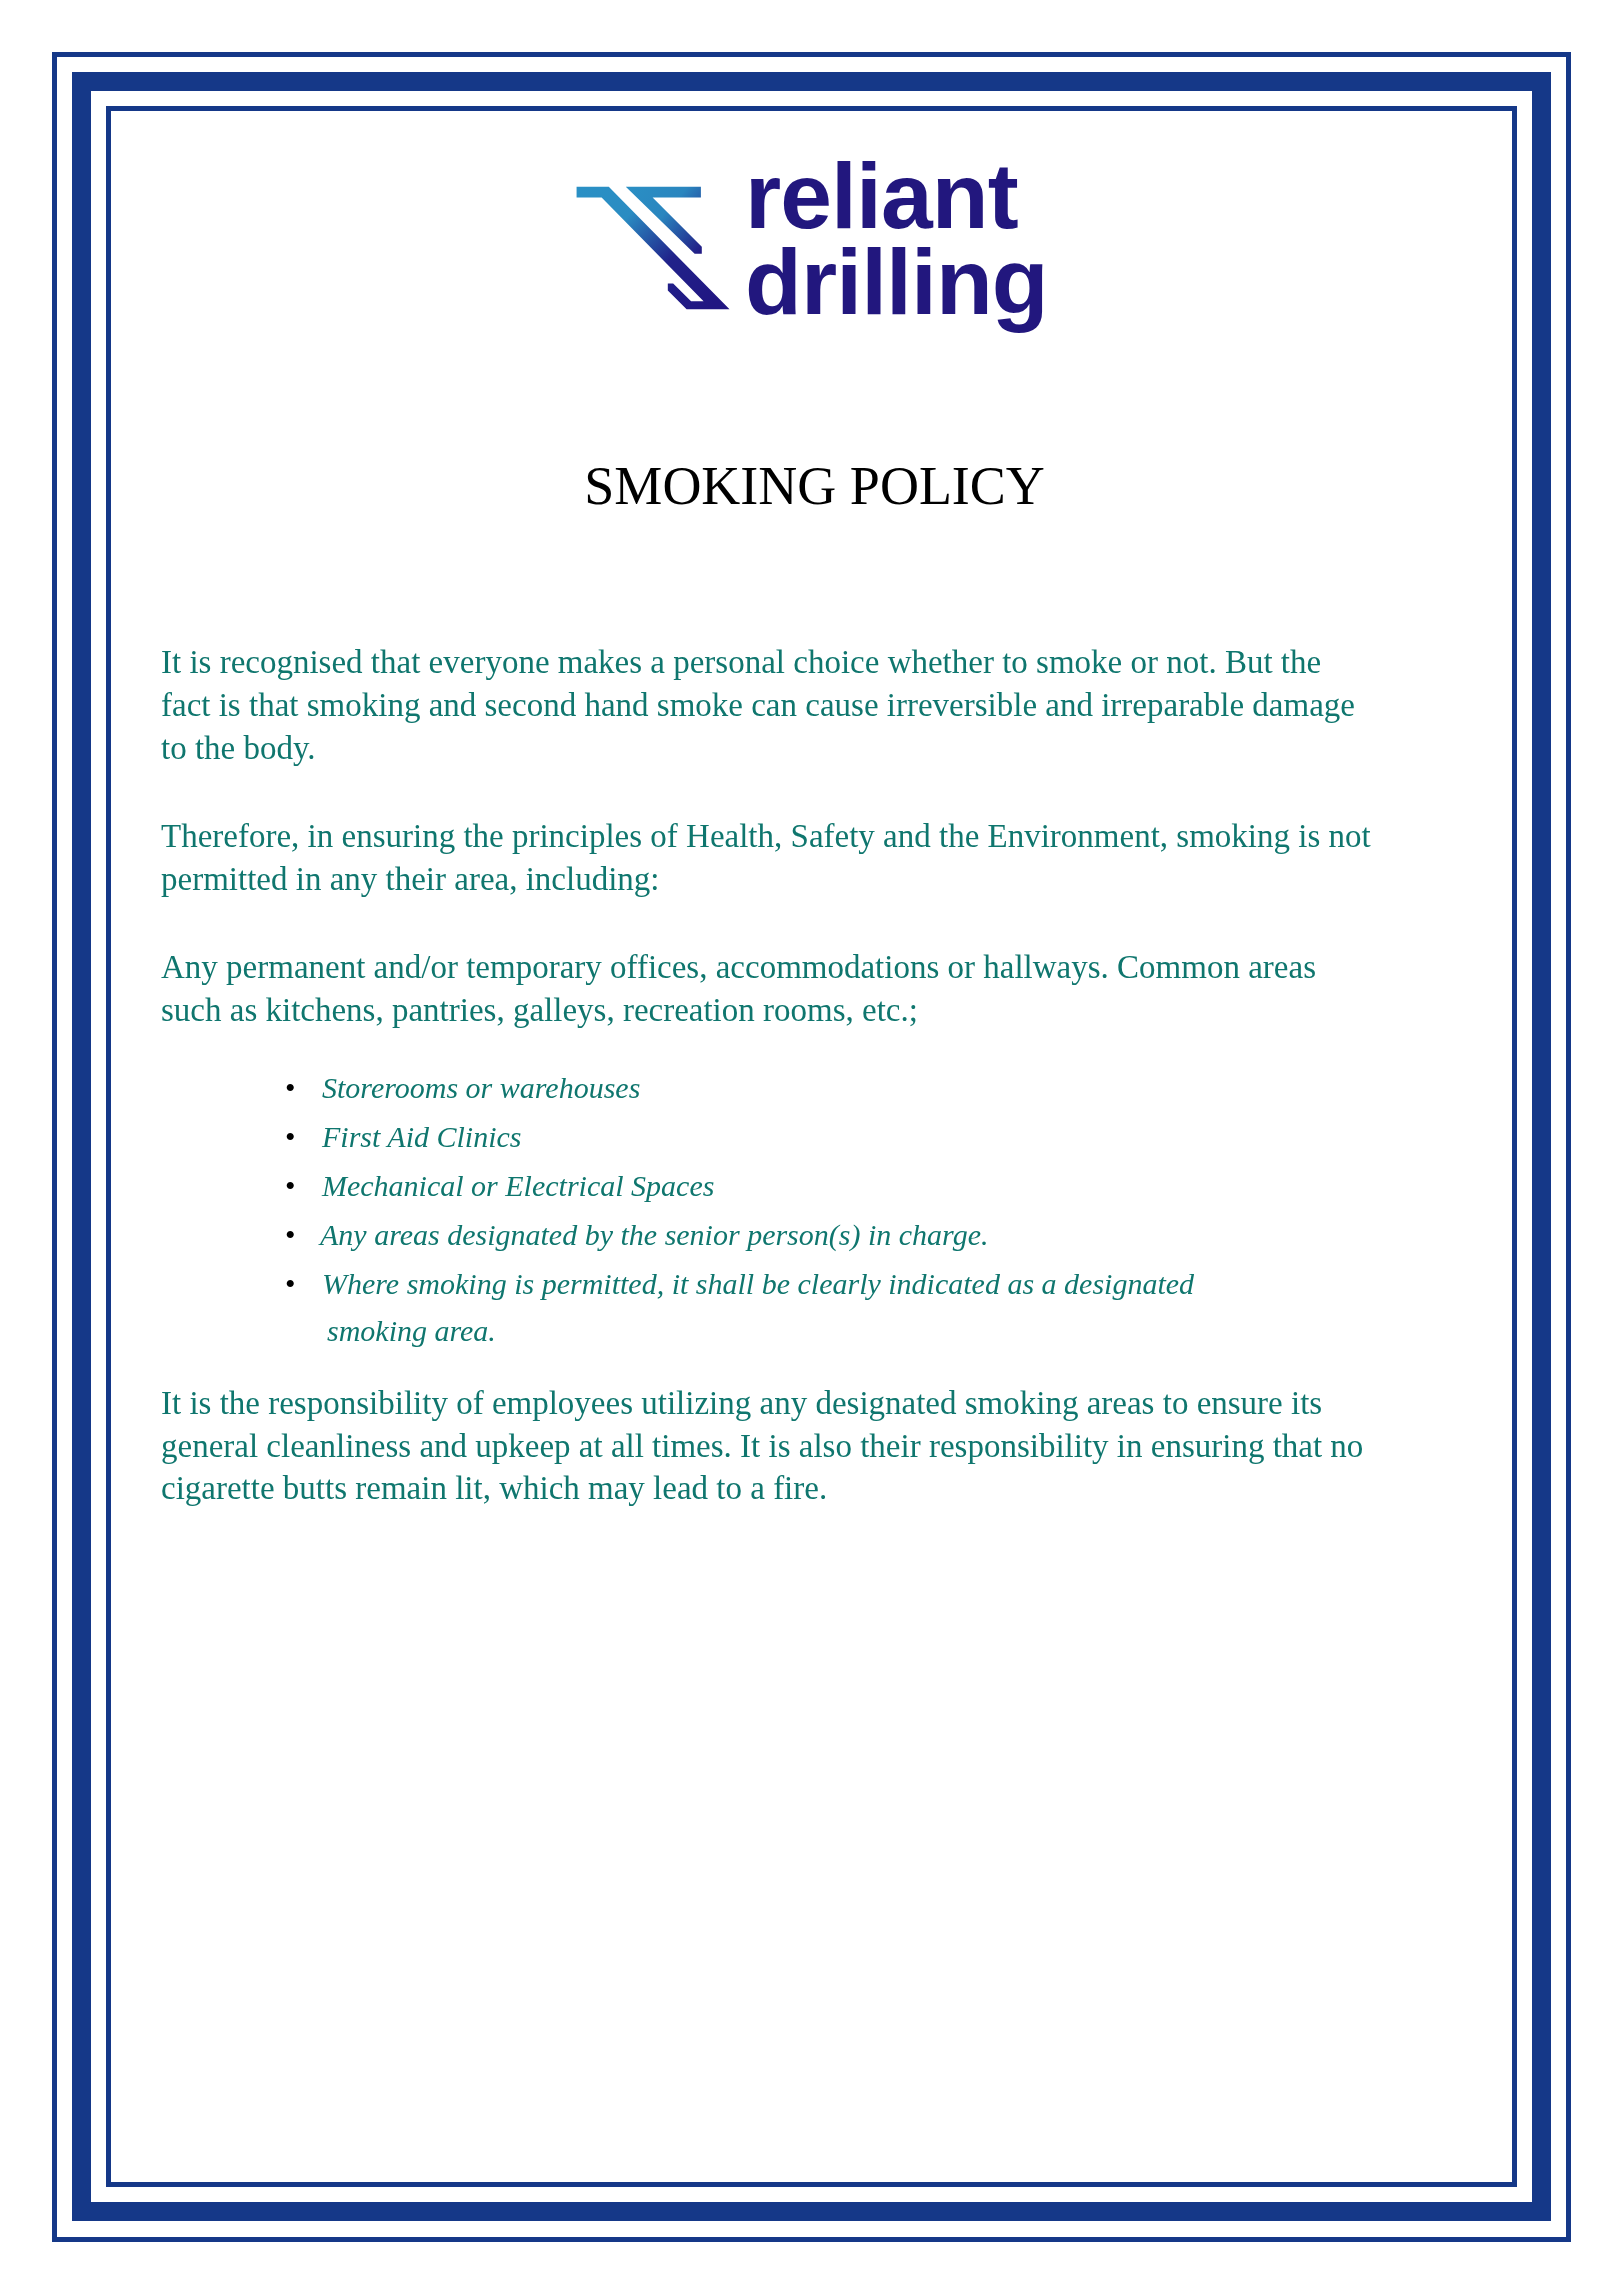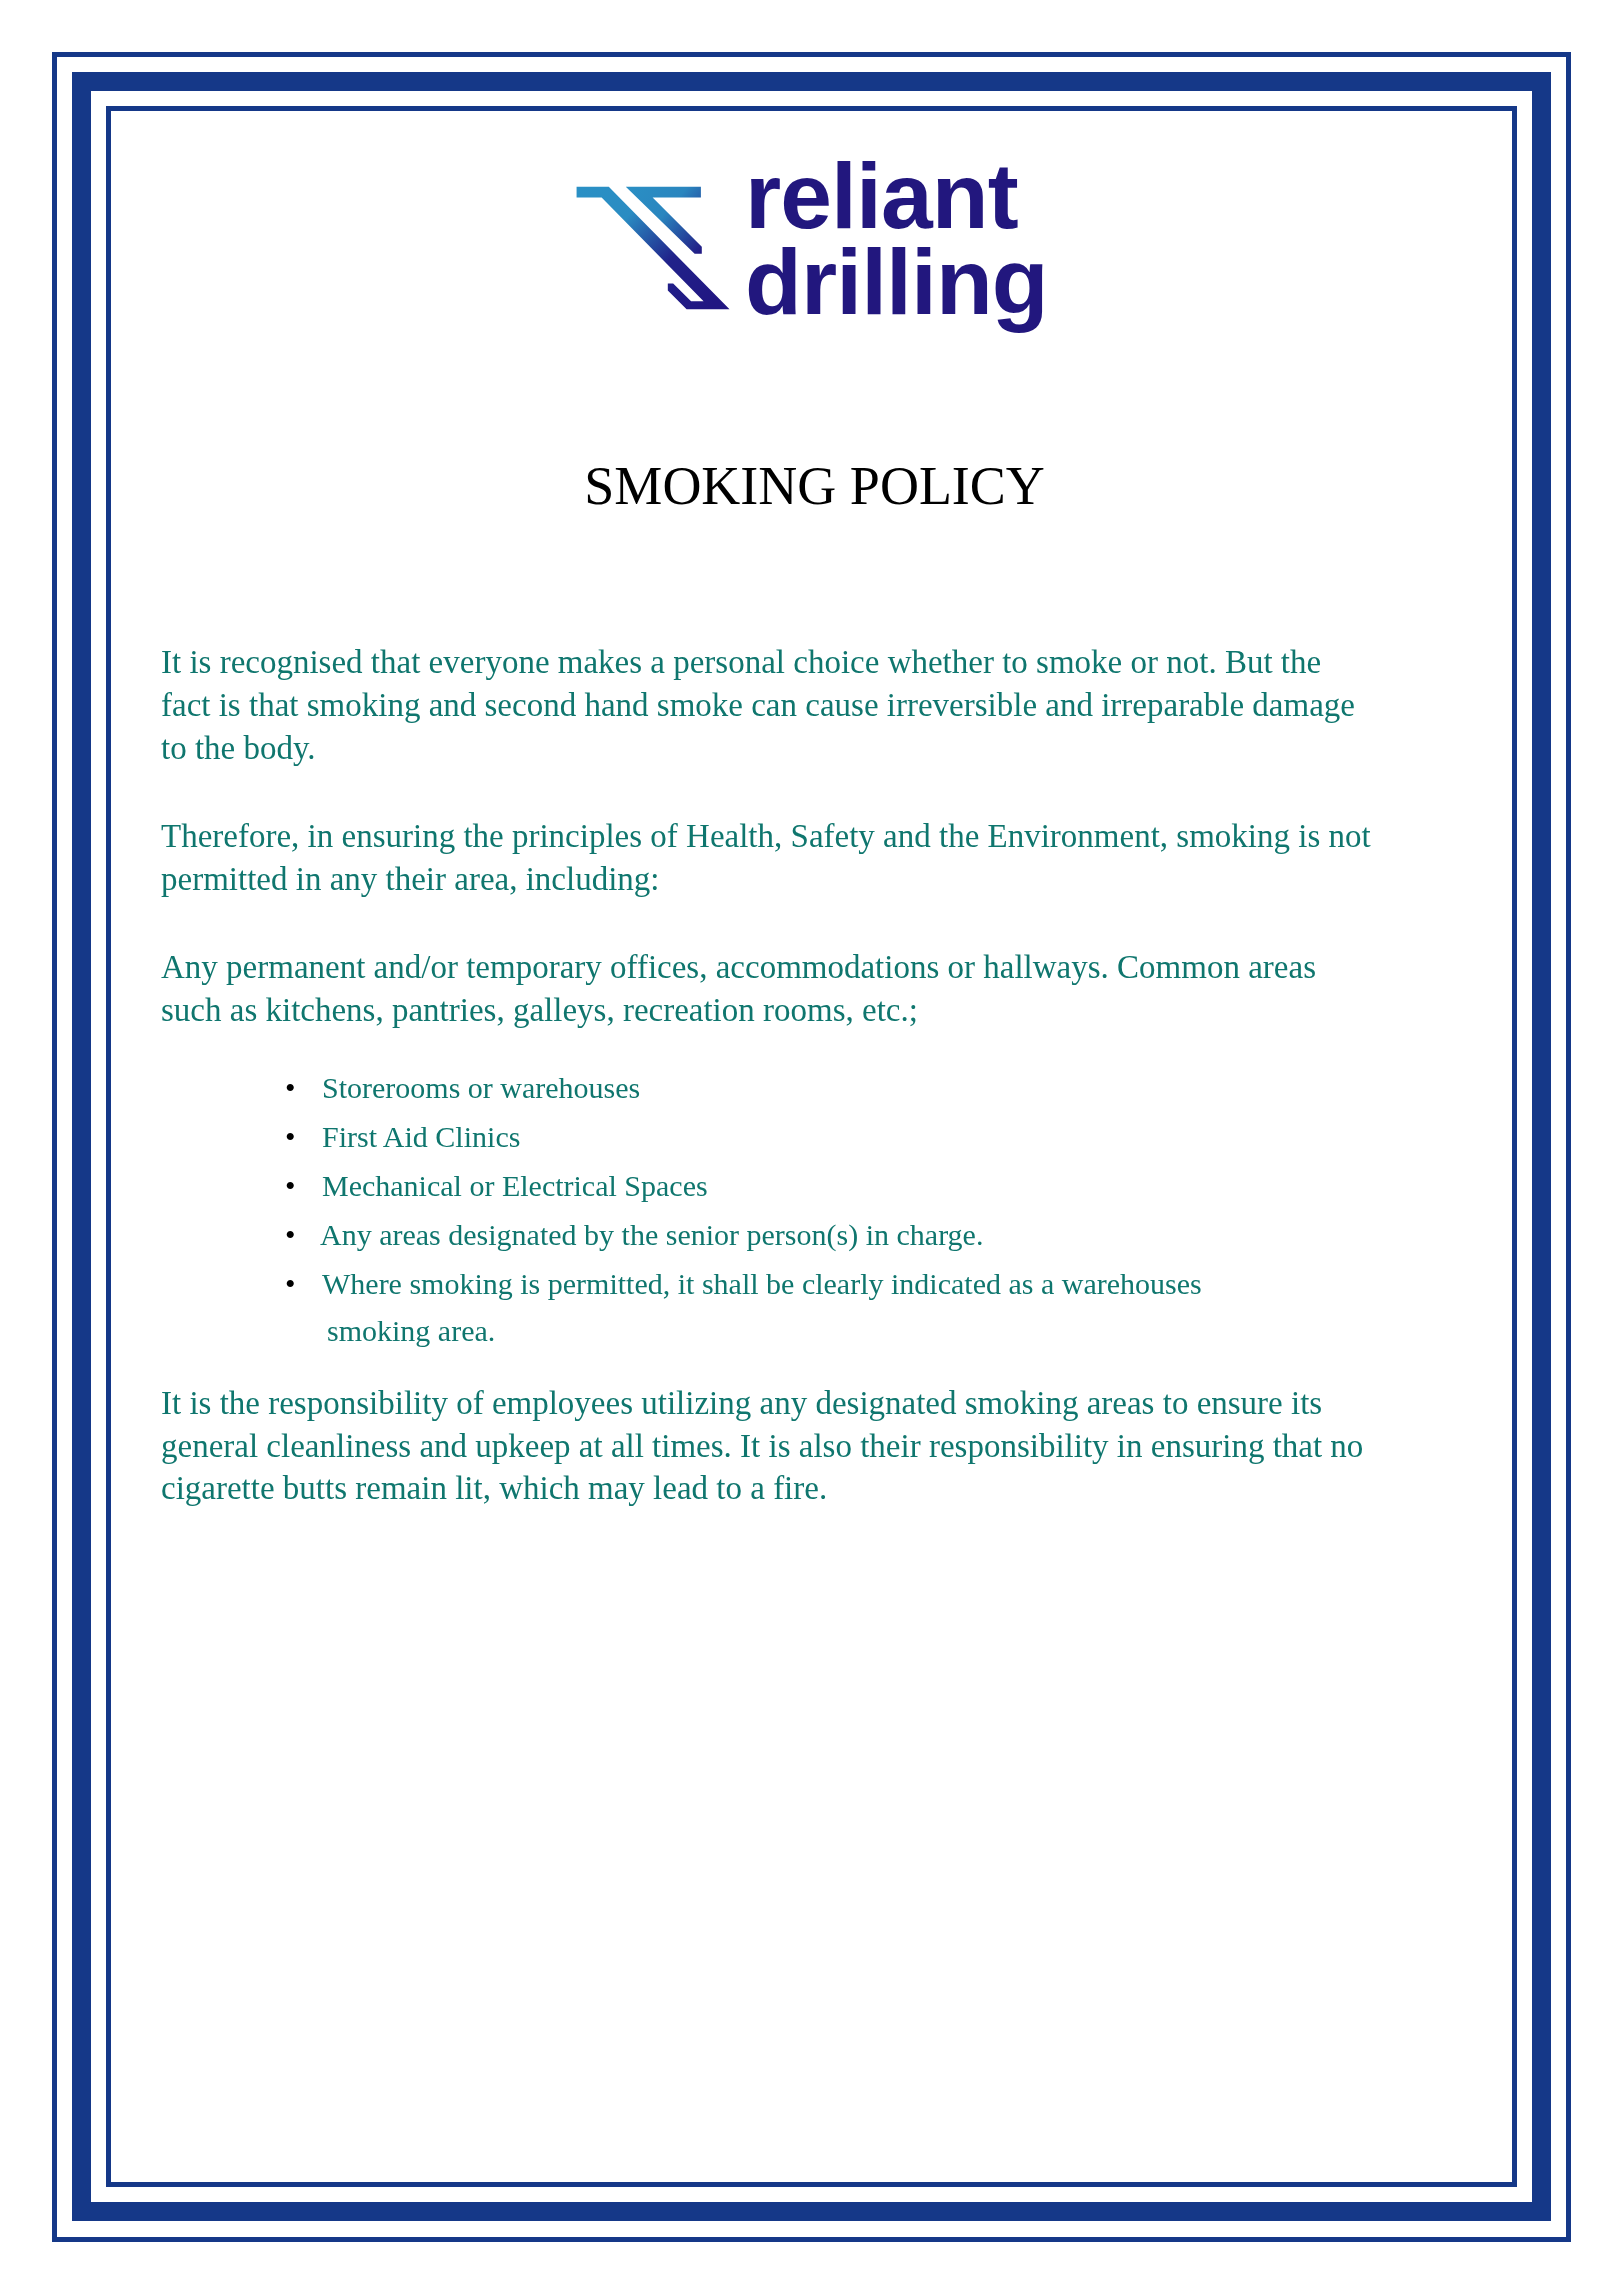"Storerooms or warehouses" .bullet-line { font-style: none -> italic }
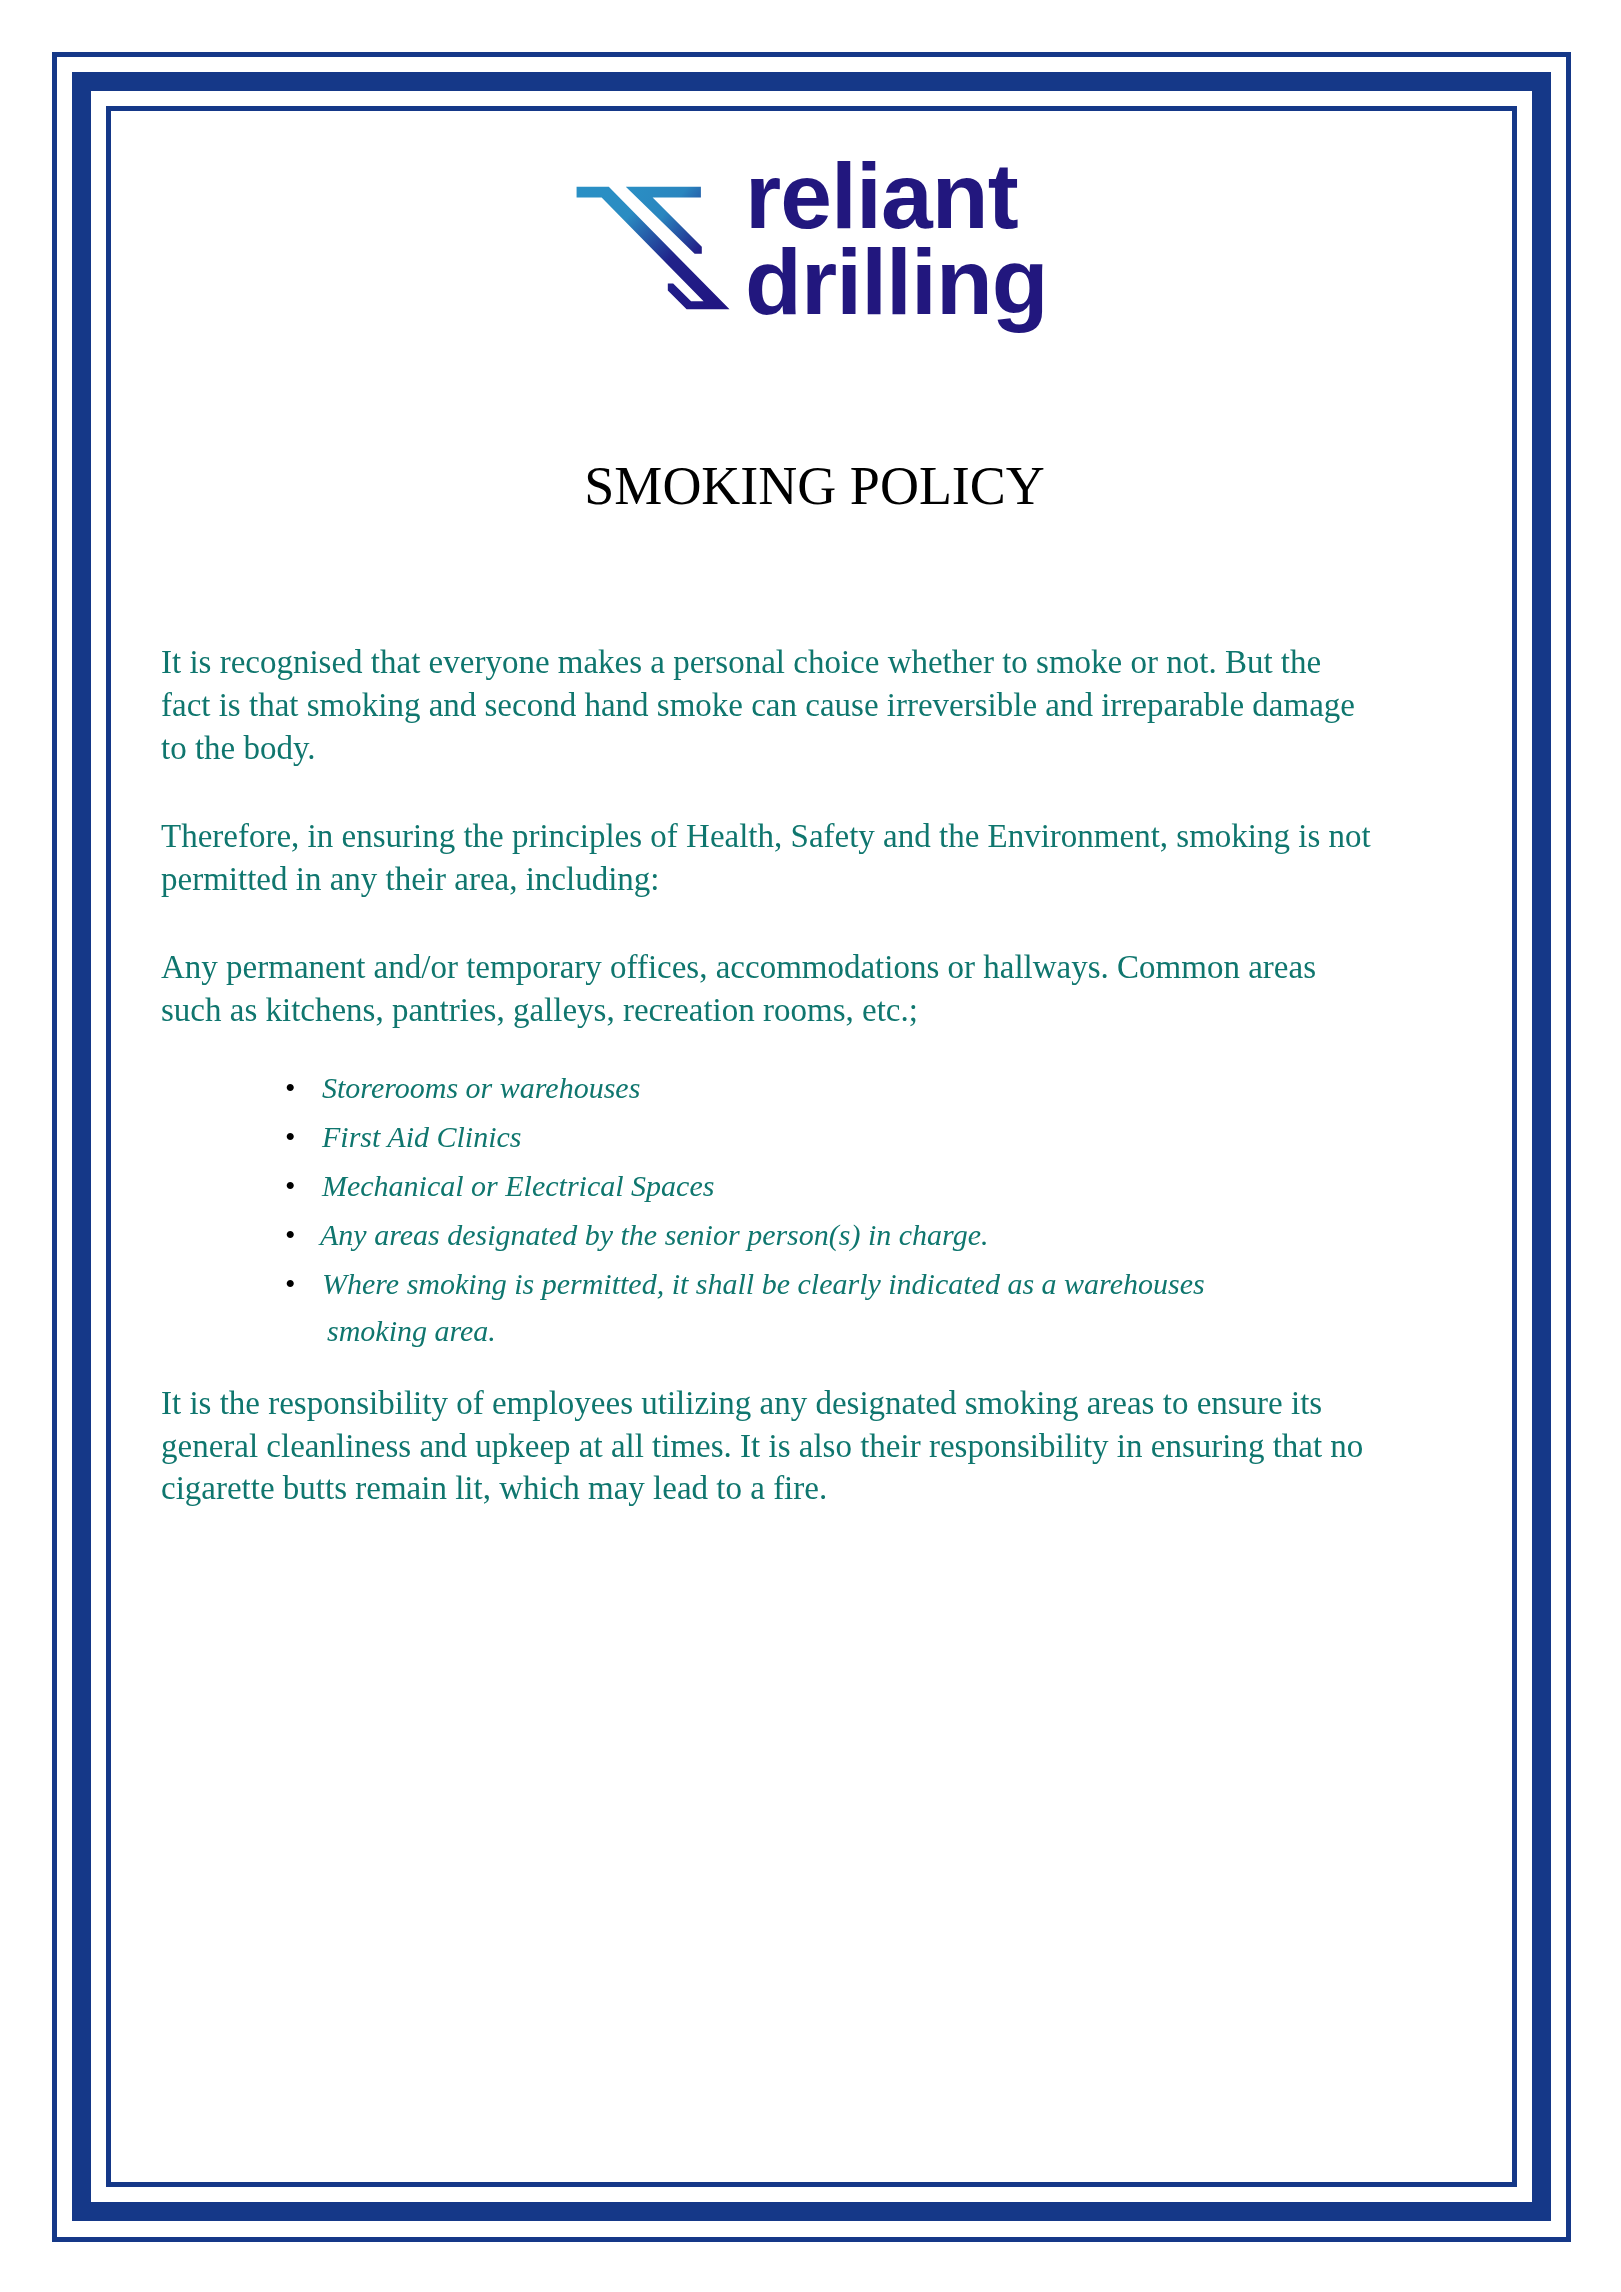"Where smoking is permitted, it" div.line { text: warehouses -> designated }
